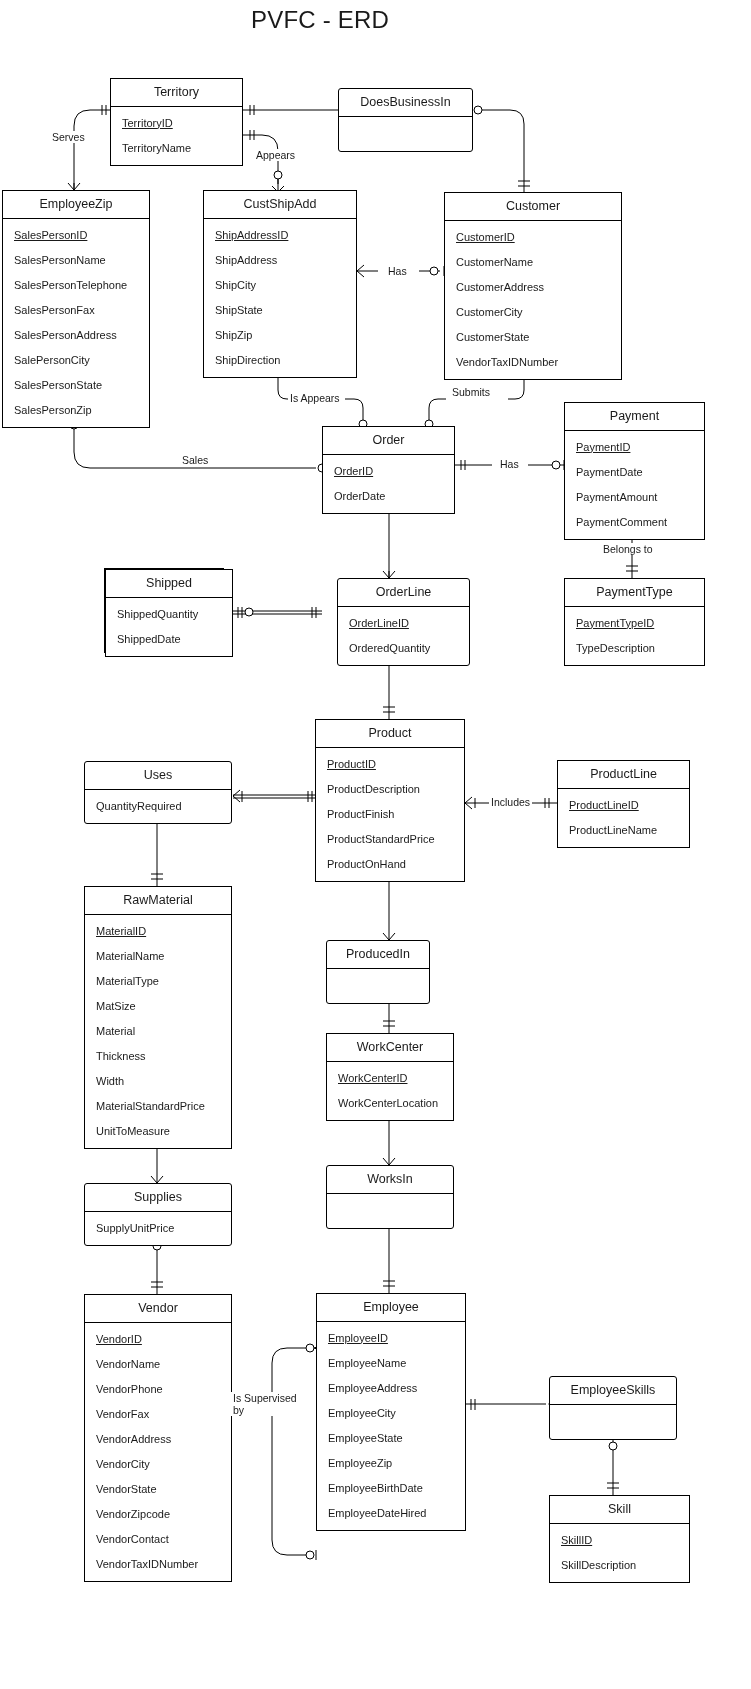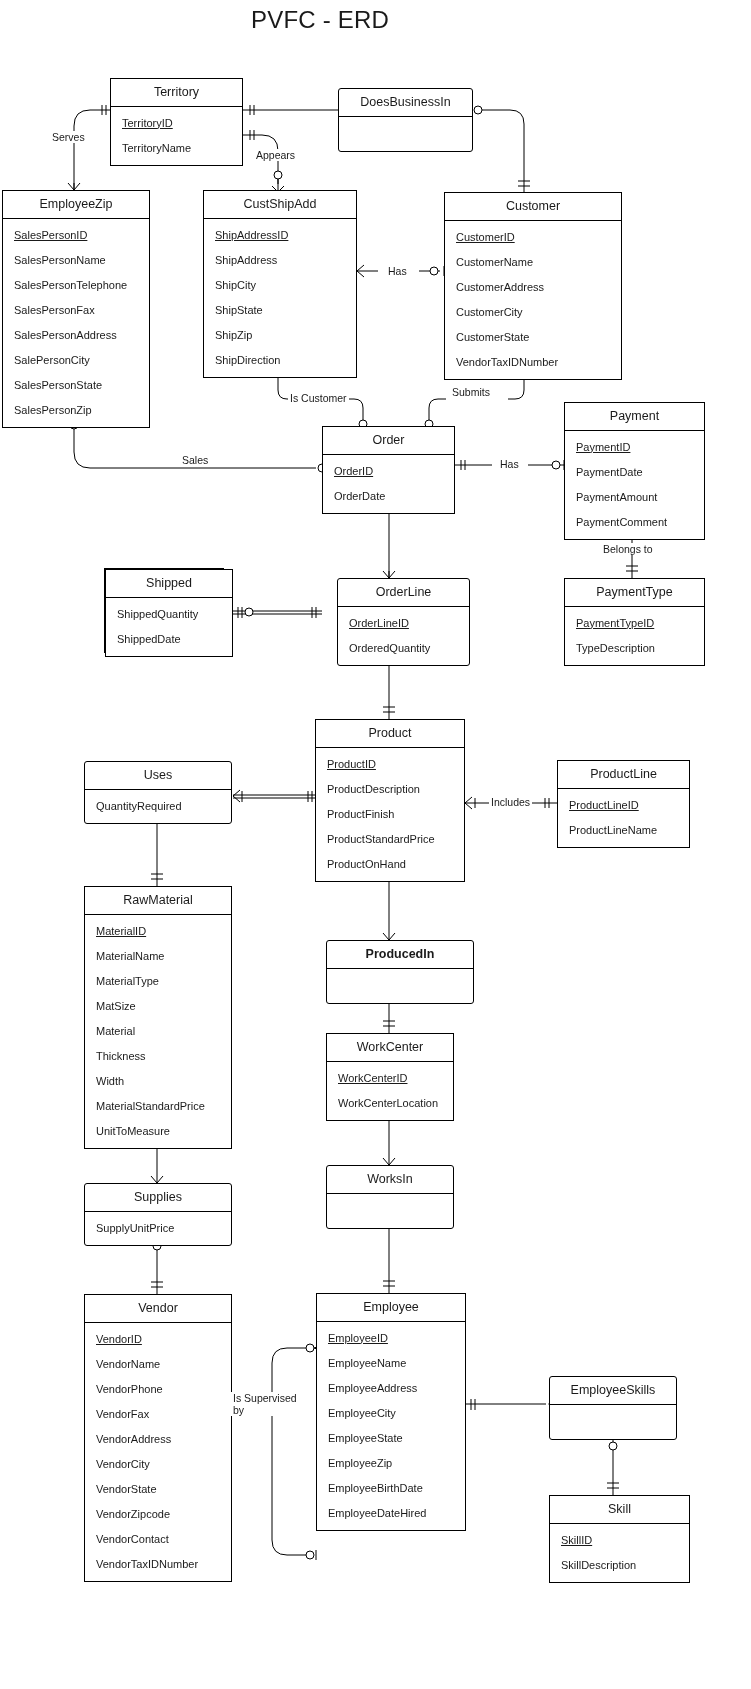"Is Customer" div.rlabel { text: Customer -> Appears }
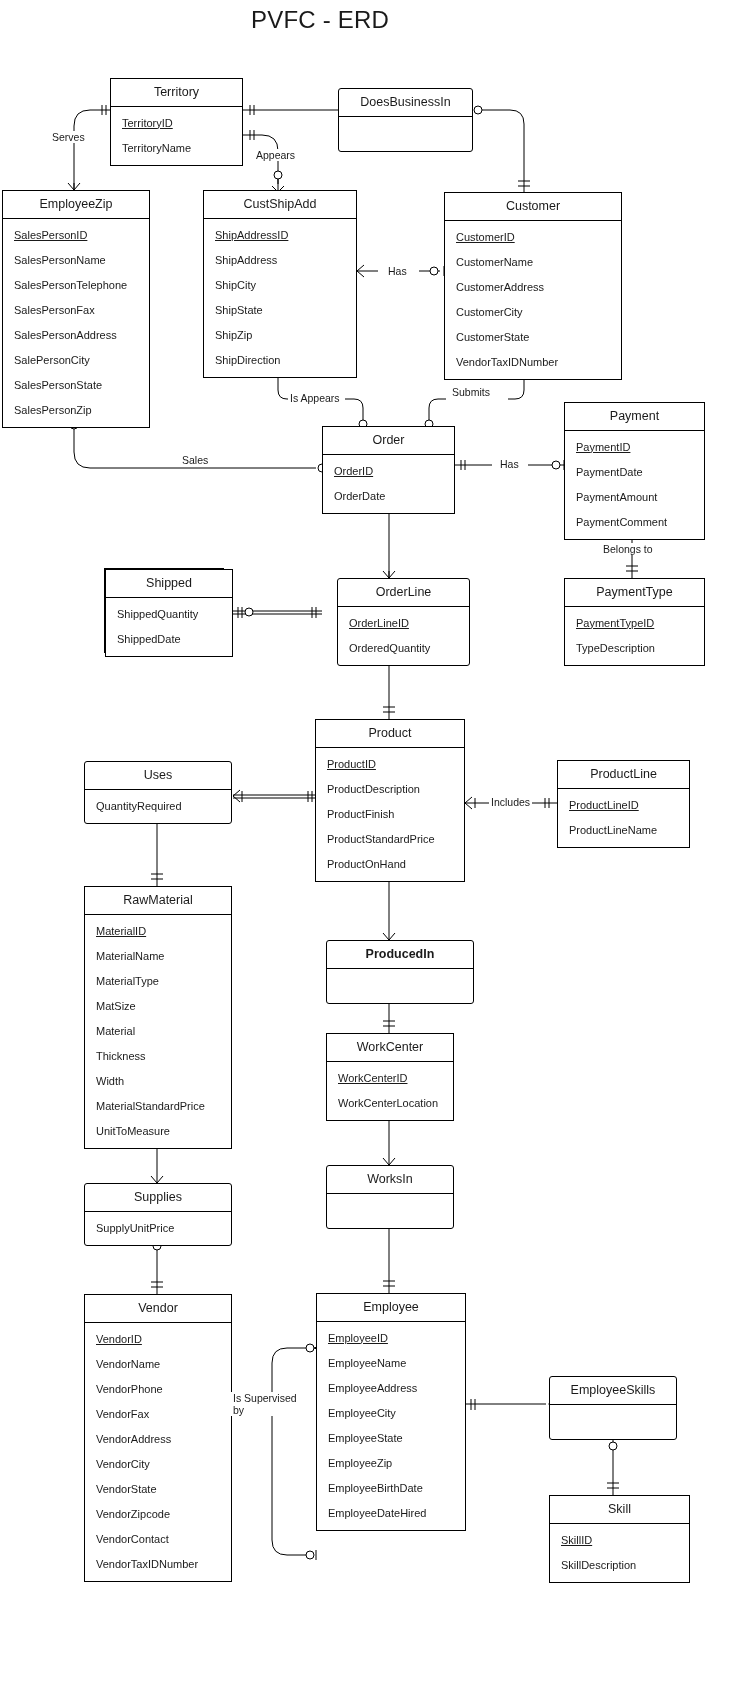"ProducedIn" div.entity { font-weight: bold -> none; width: 148px -> 104px }
